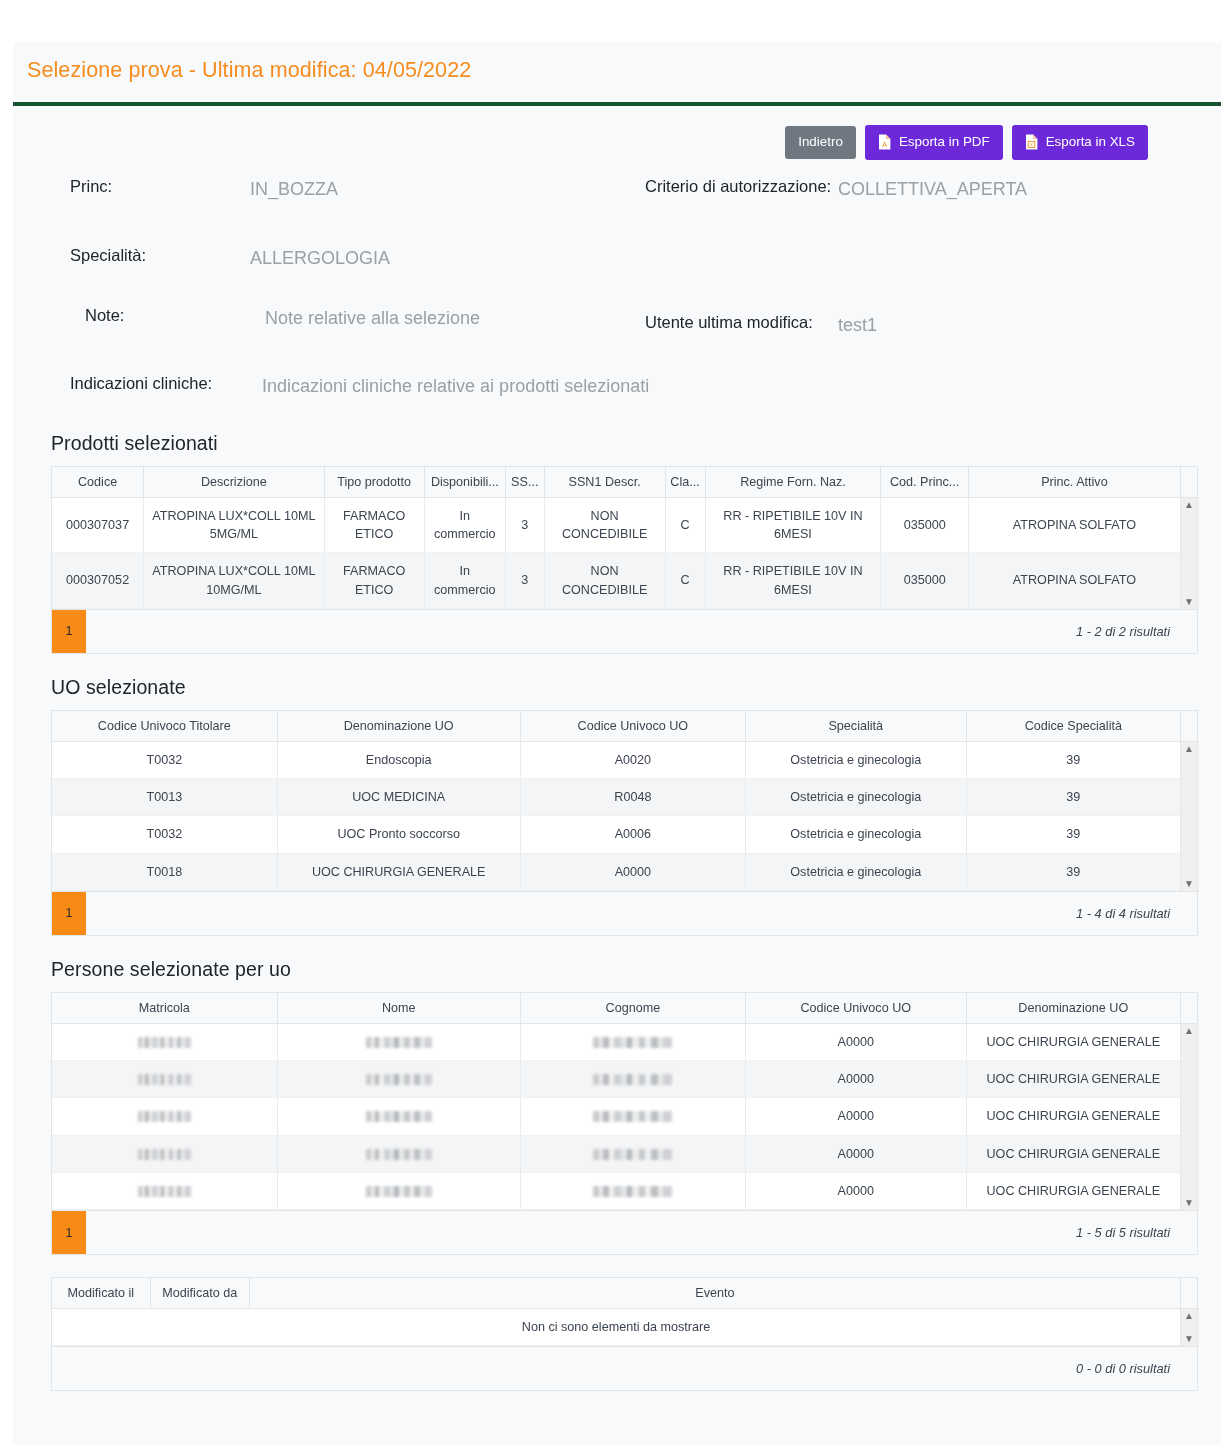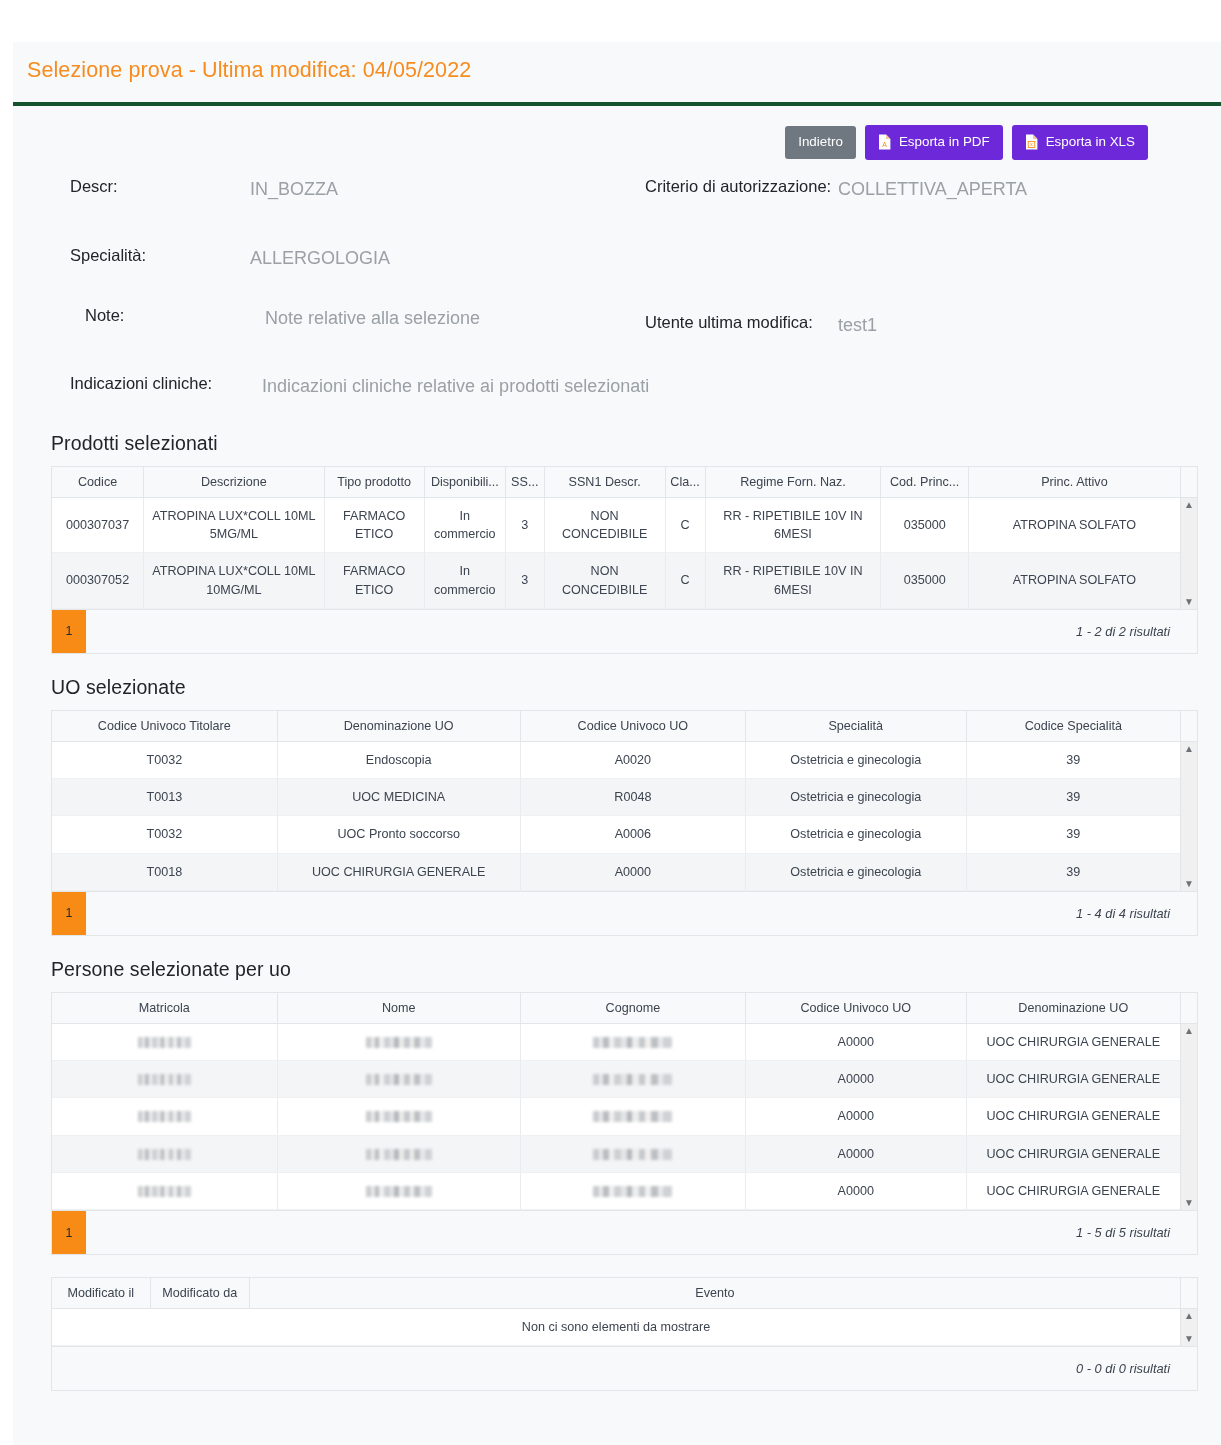"Descr:" div.lbl { text: Descr -> Princ }
